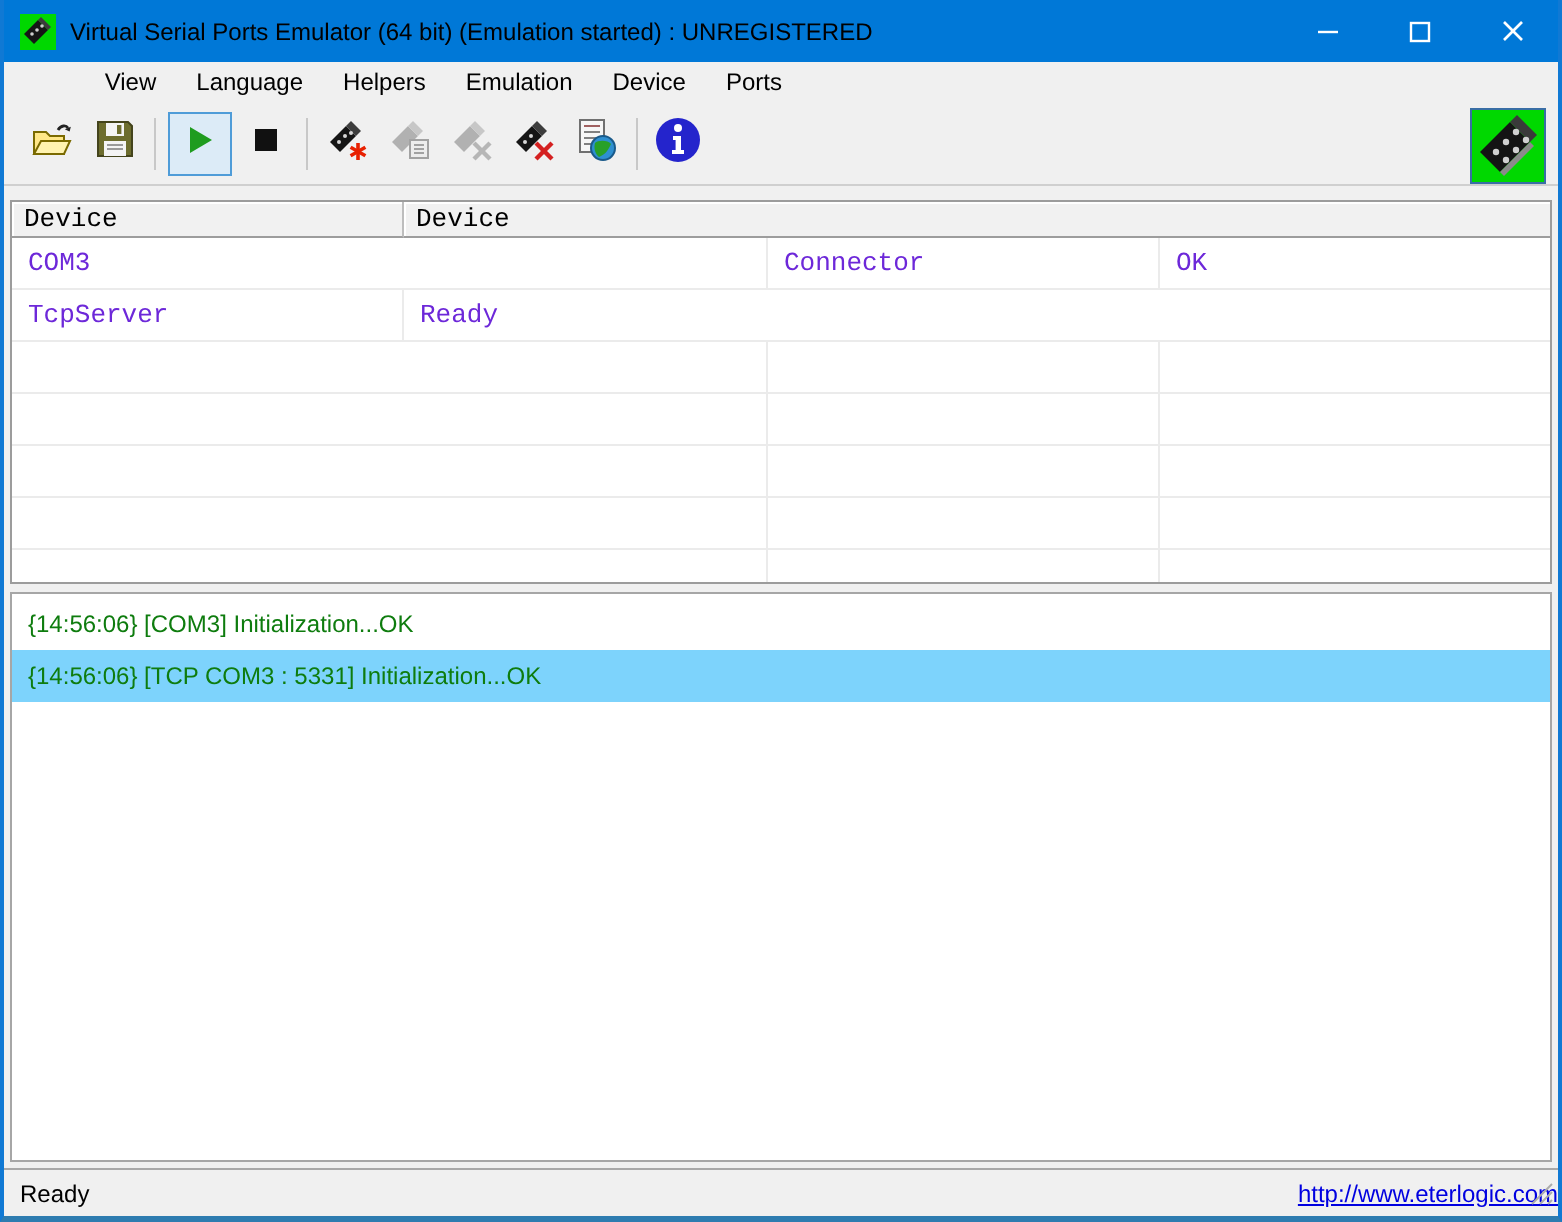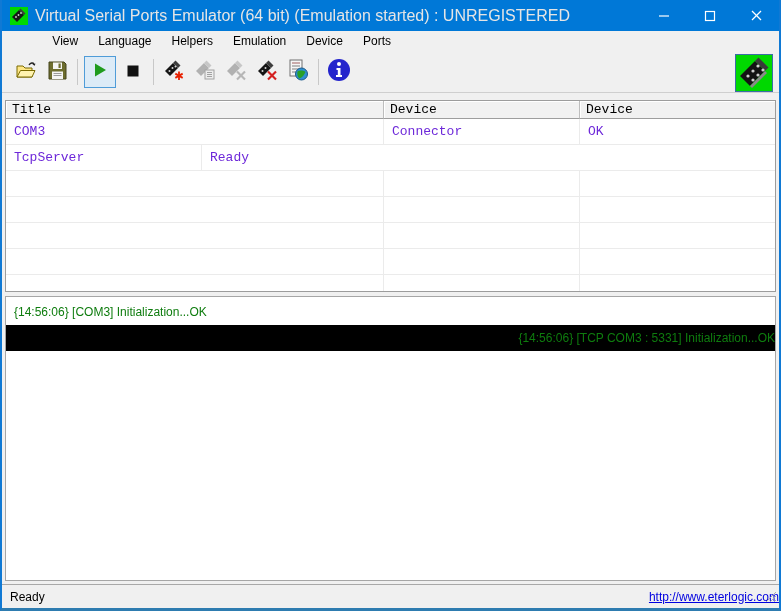"Virtual Serial Ports Emulator (64" .titlebar .title-text { color: #e5e5e5 -> #000000; font-size: 16px -> 12px }
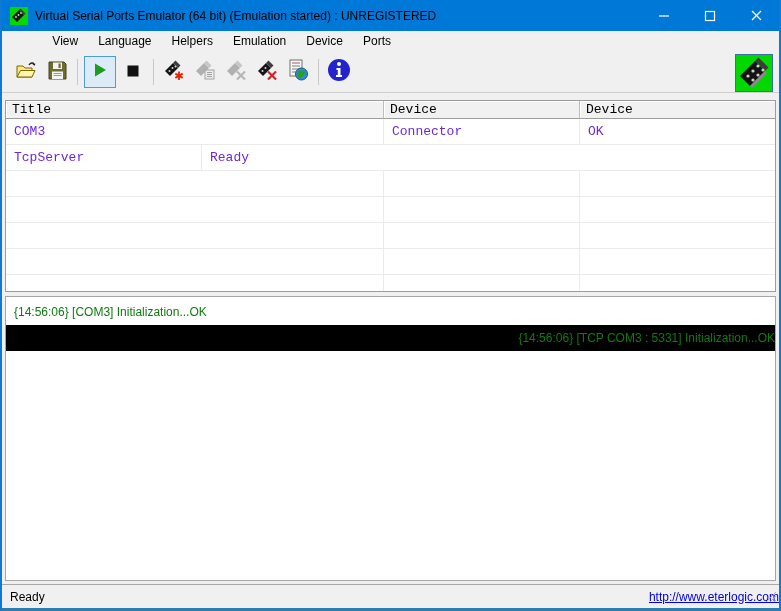"Title" div.th { html: <div>Title</div> -> none }
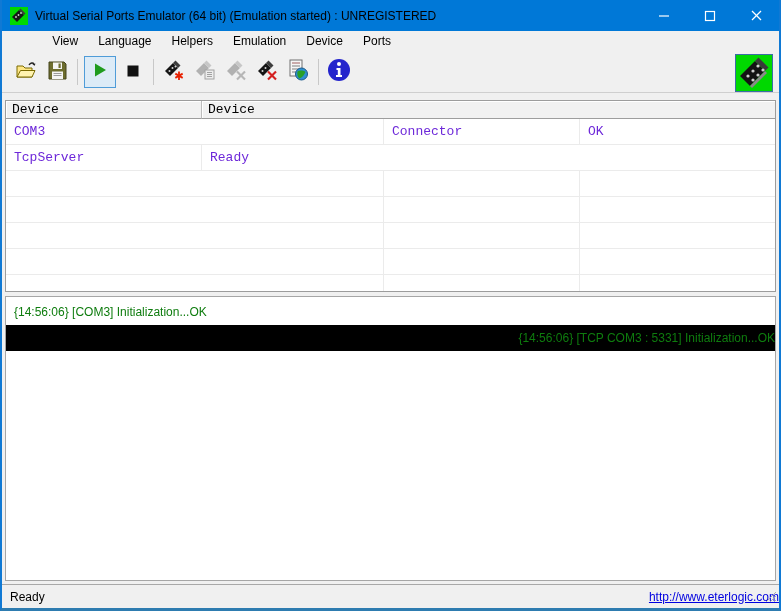"{14:56:06} [TCP COM3 : 5331]" .log-entry.selected { background: #000000 -> #7dd3fc; text-align: right -> none }
